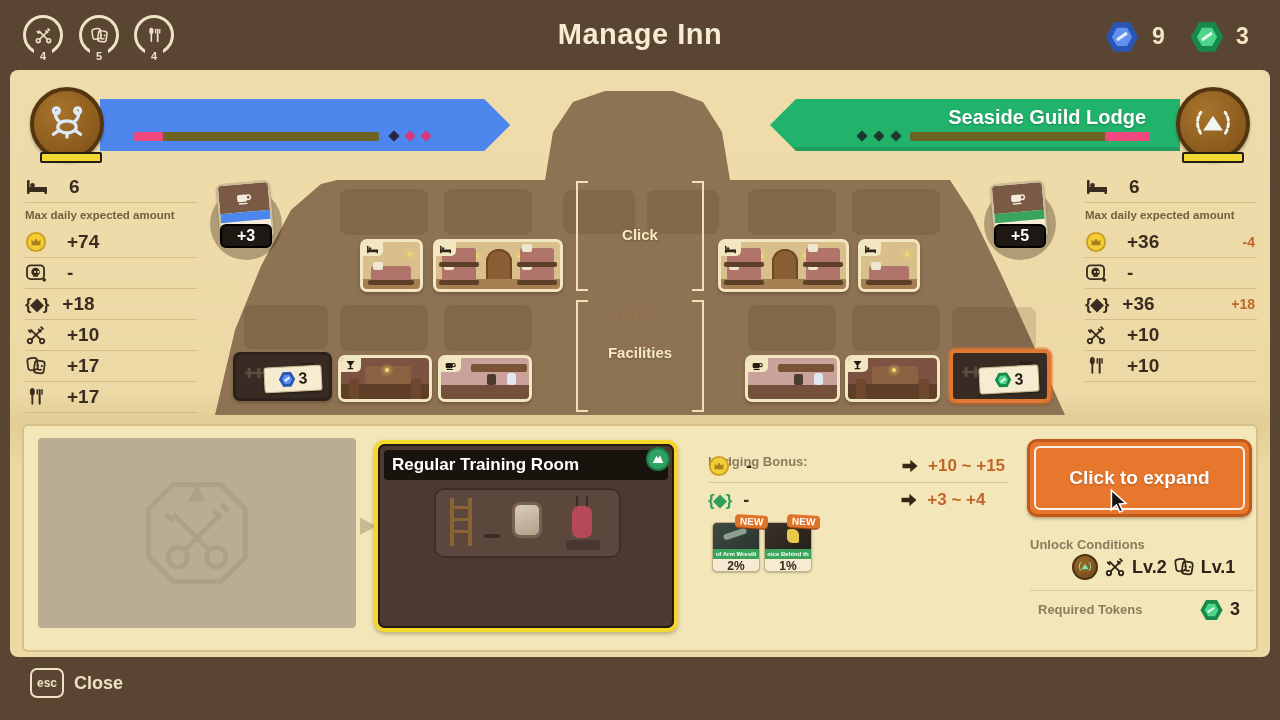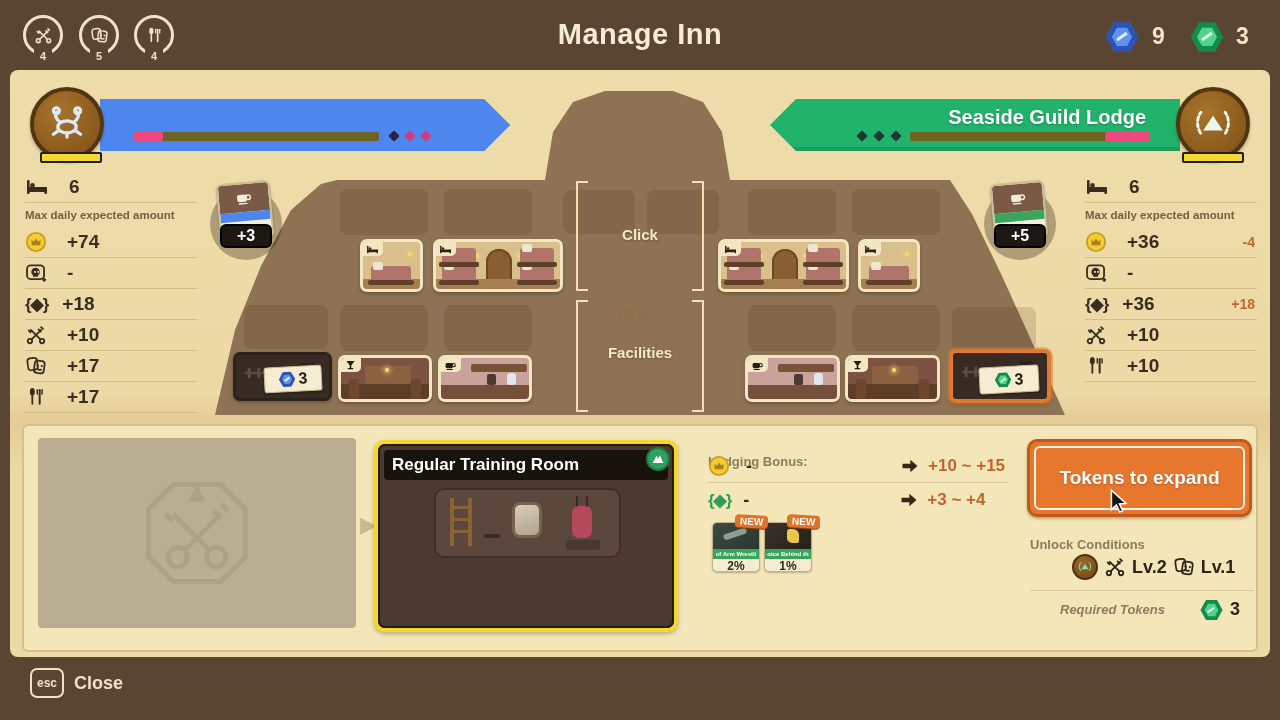"Tokens to expand" span.expand-label { text: Tokens -> Click }
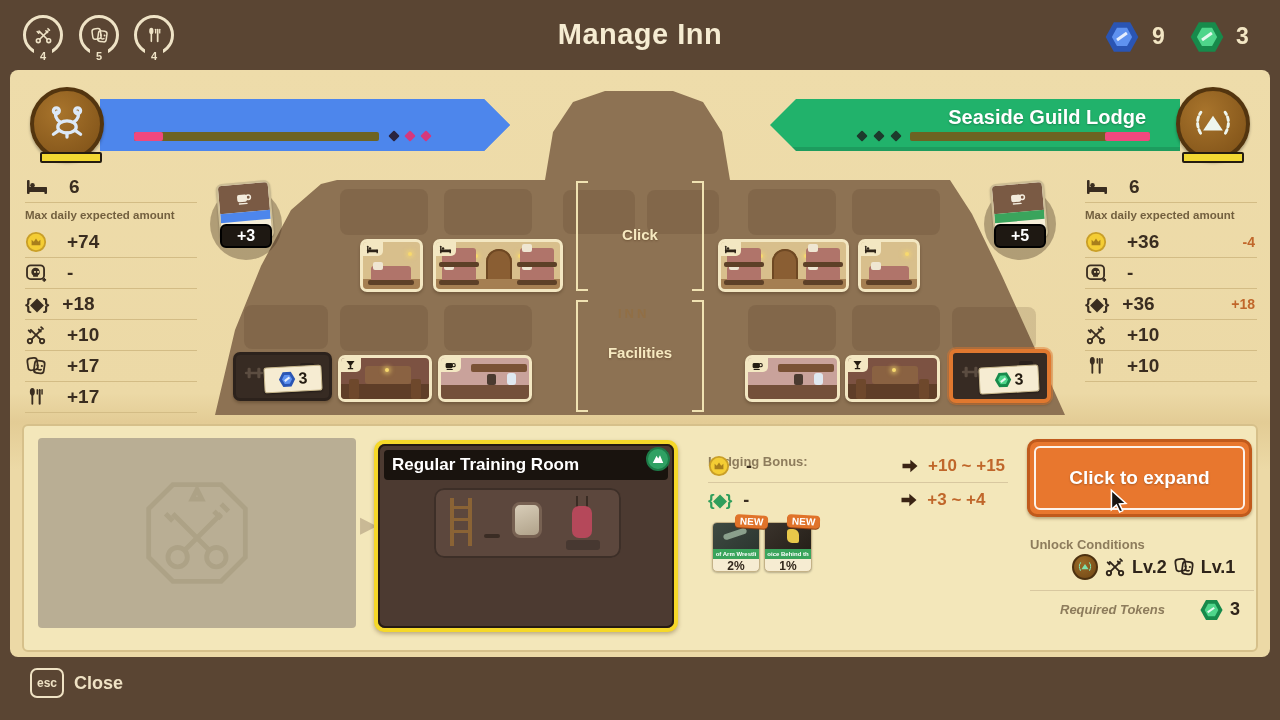"Required Tokens" div.uc-label { font-style: italic -> none; left: 1036px -> 1014px }
